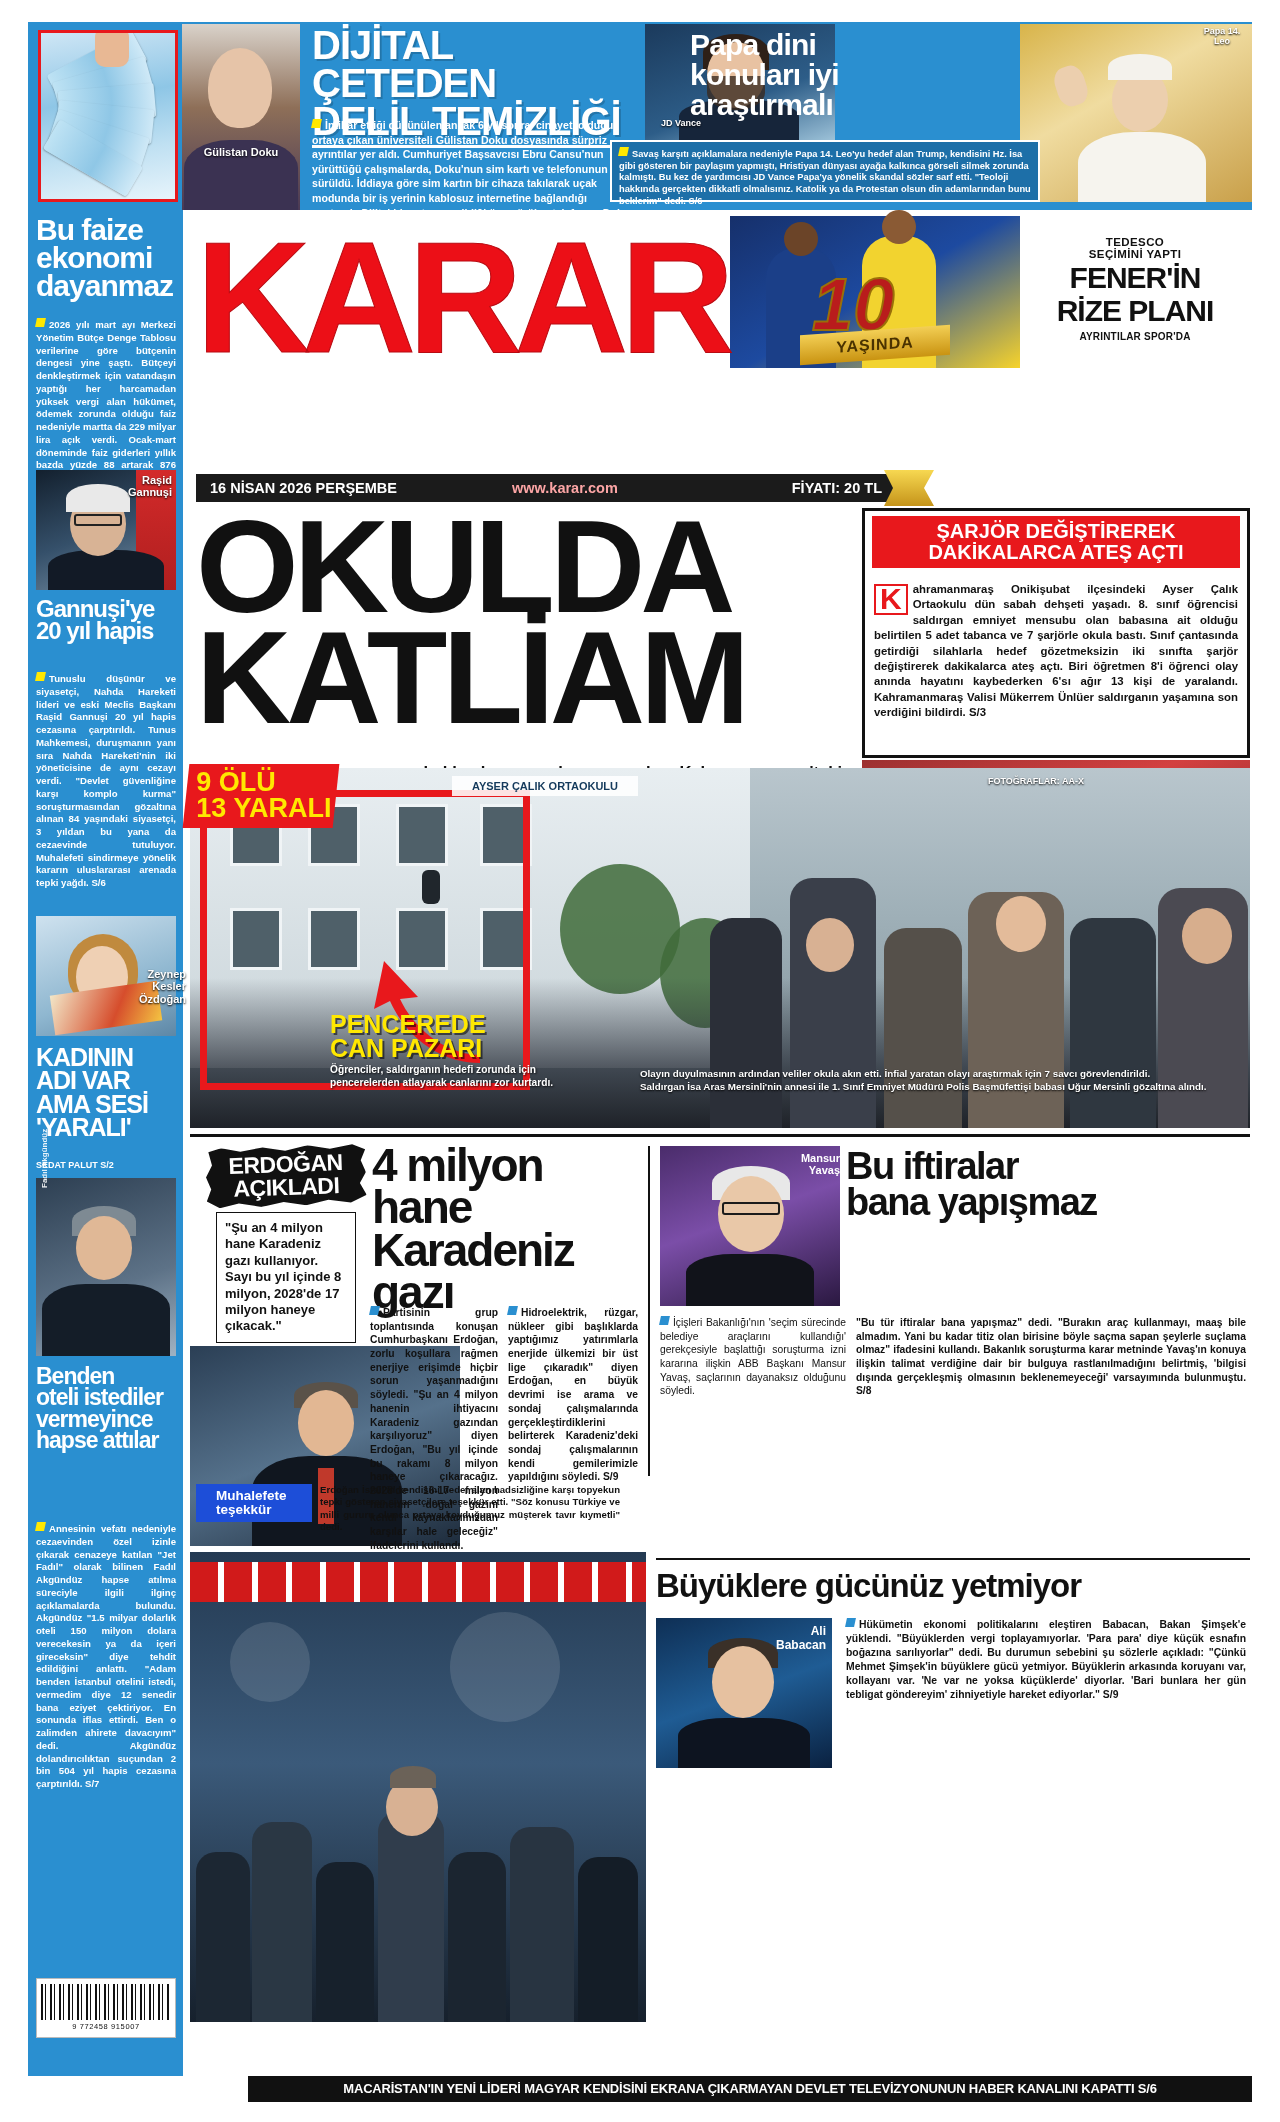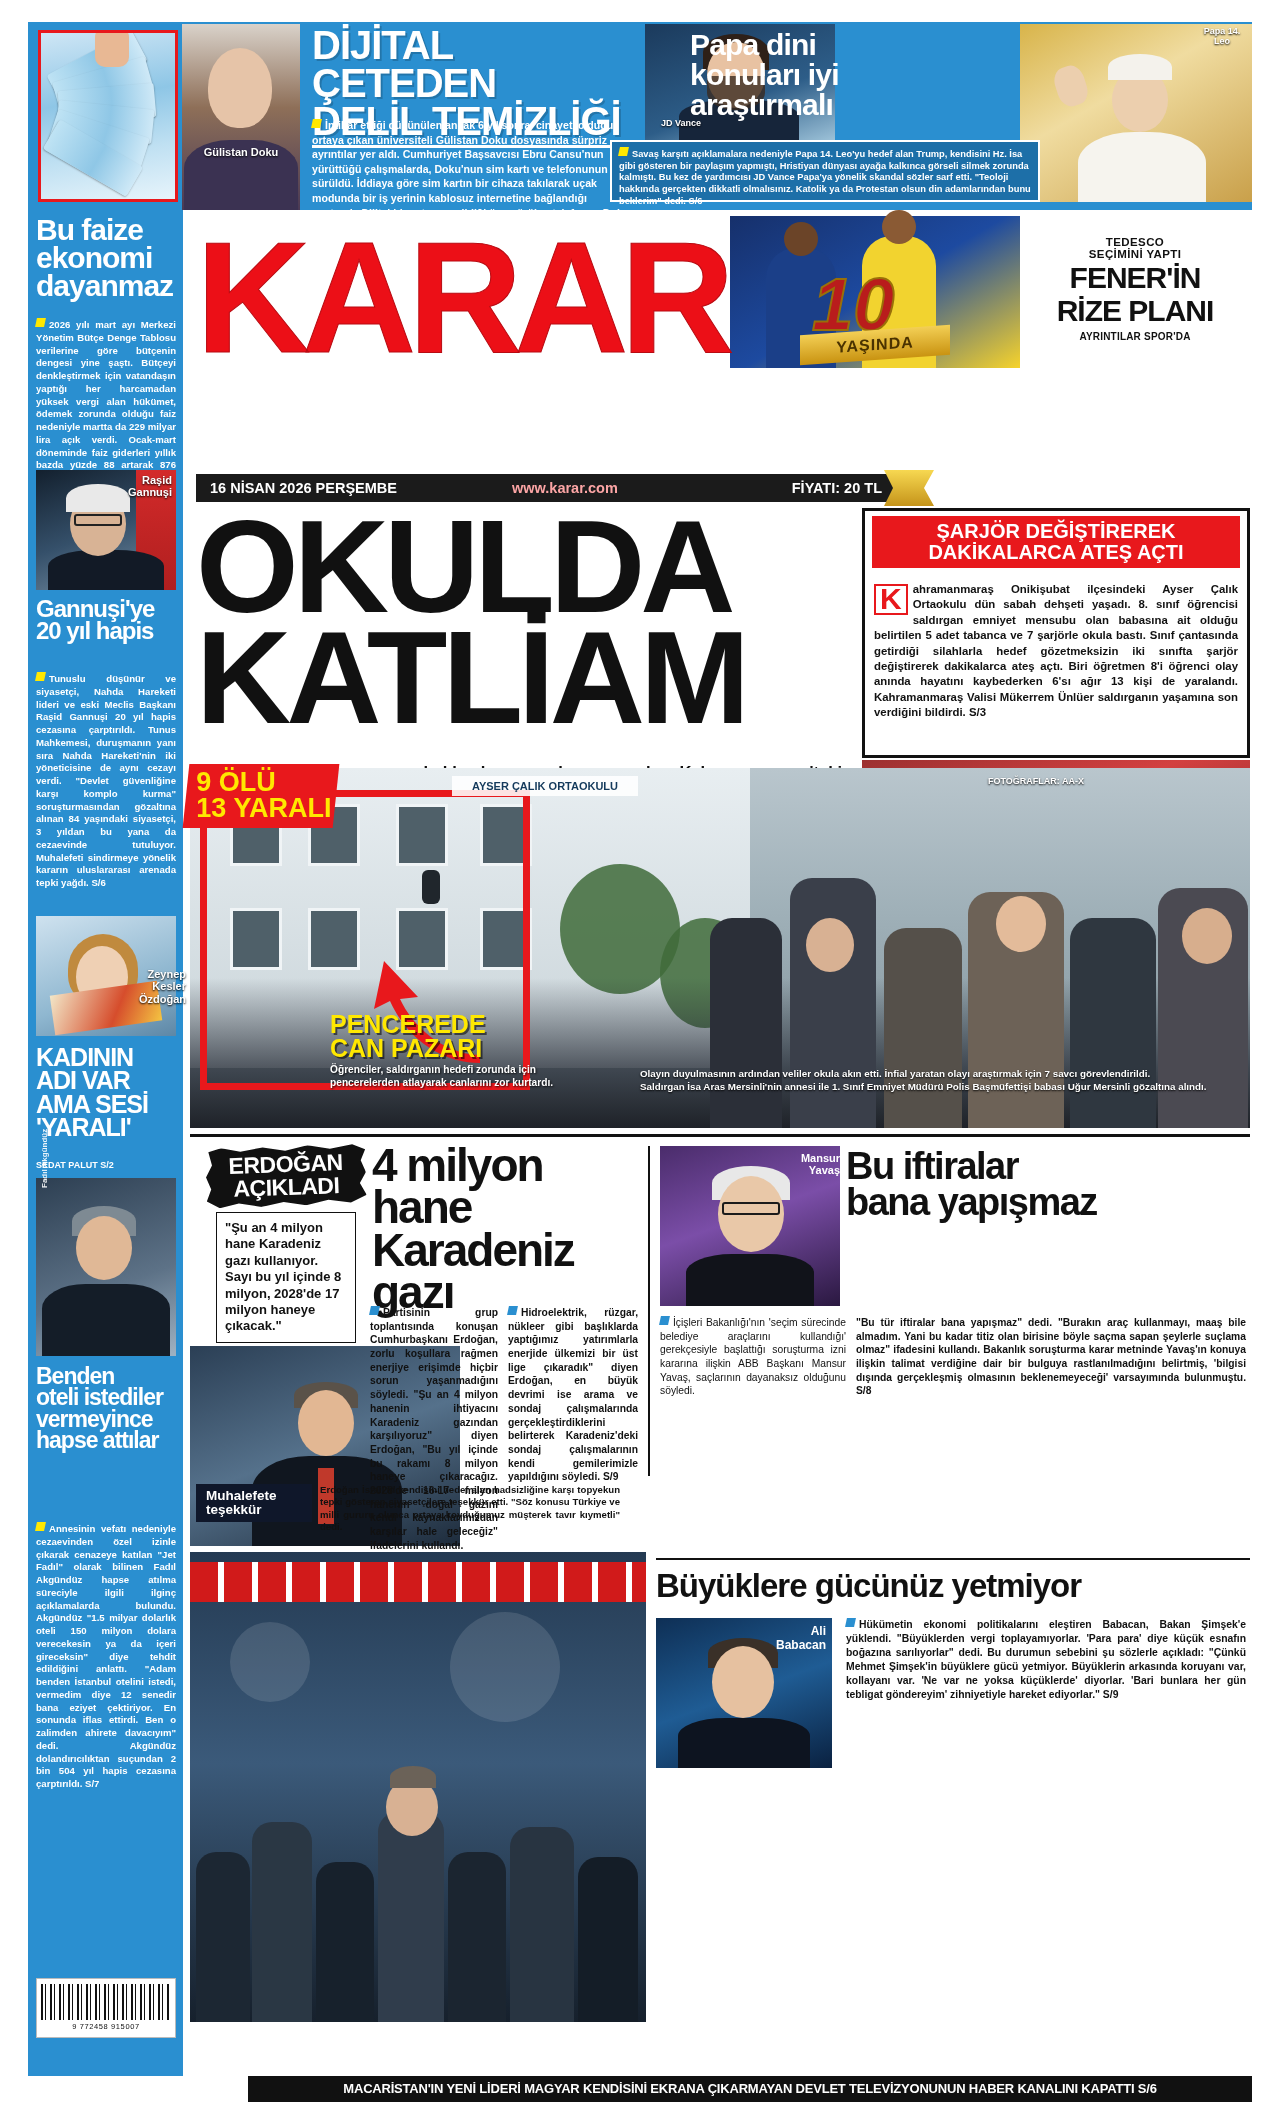"Muhalefete teşekkür" #muhalefet { background: #0f172a -> #1d4ed8; padding: 5px 10px -> 5px 20px }
